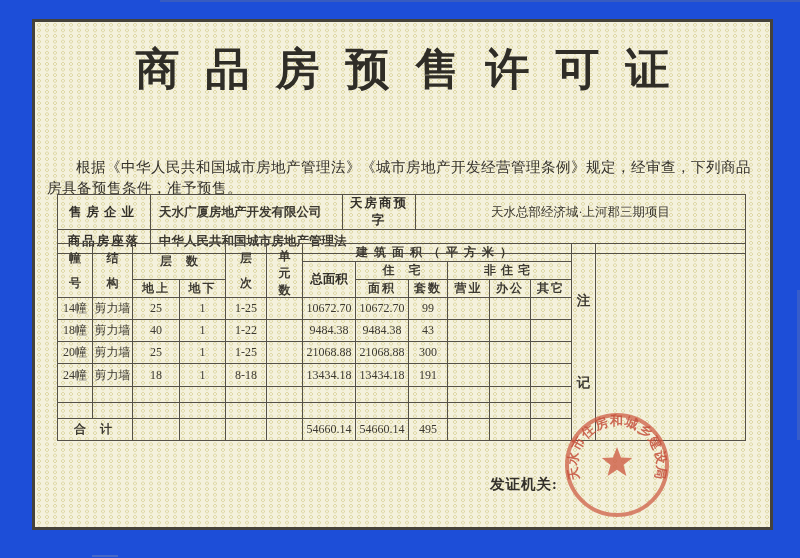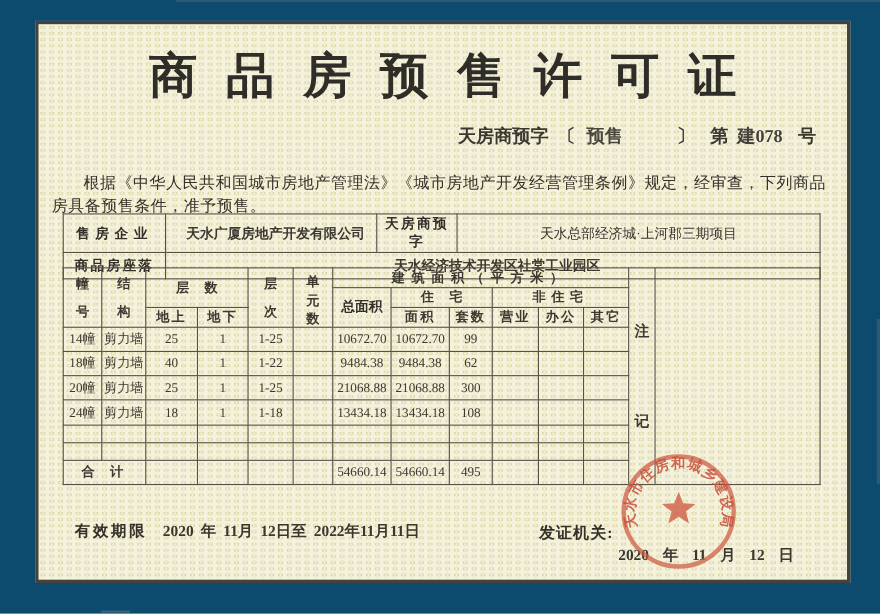"商品房预售许可证" .page { background: #0c4a6e -> #1d4ed8 }
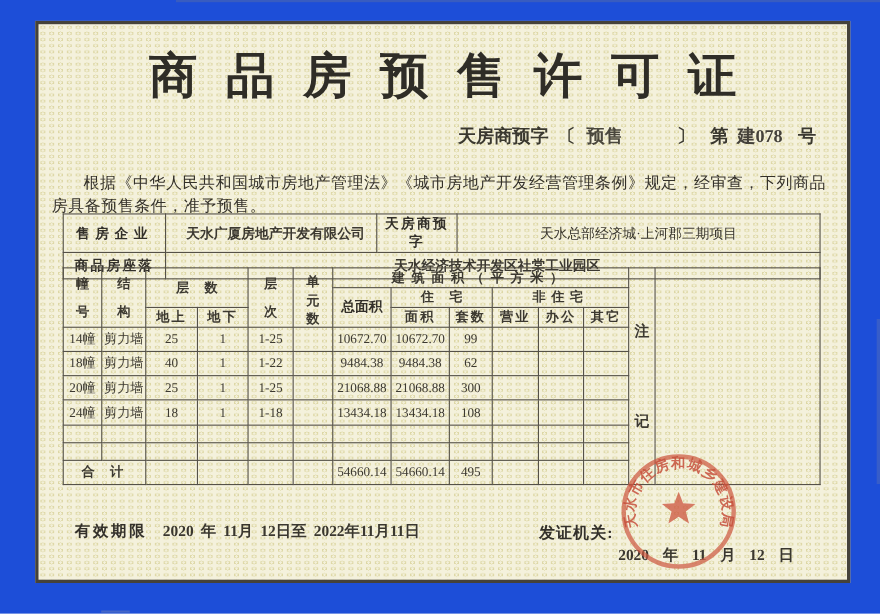"天房商预字 〔 预售 〕 第" div.permit-line { html: <div> <span>天房商预字</span><span>〔</span><span>预售</span><span>〕</span><span>第</span><span>建078</span><span>号</span> </div> -> none }
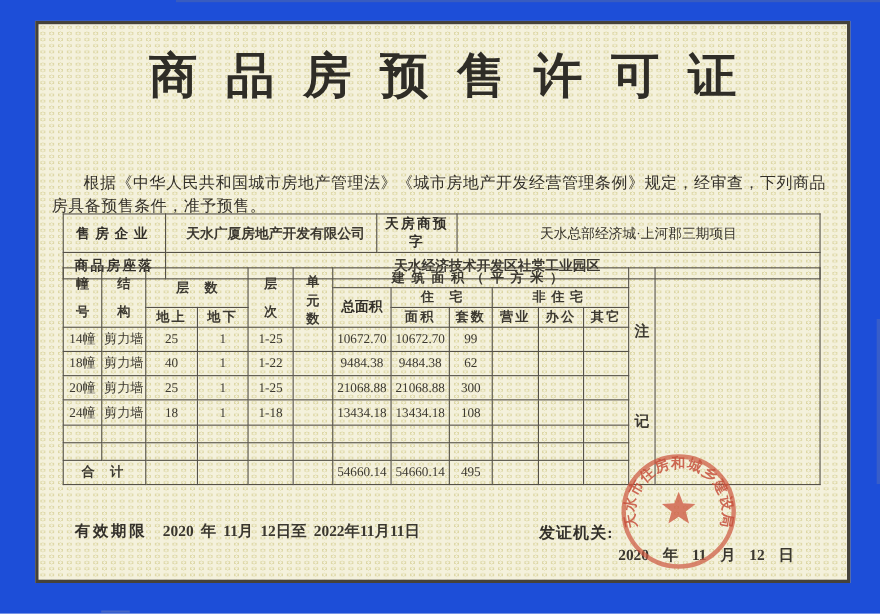"天水广厦房地产开发有限公司" .val-left { text-align: center -> left }
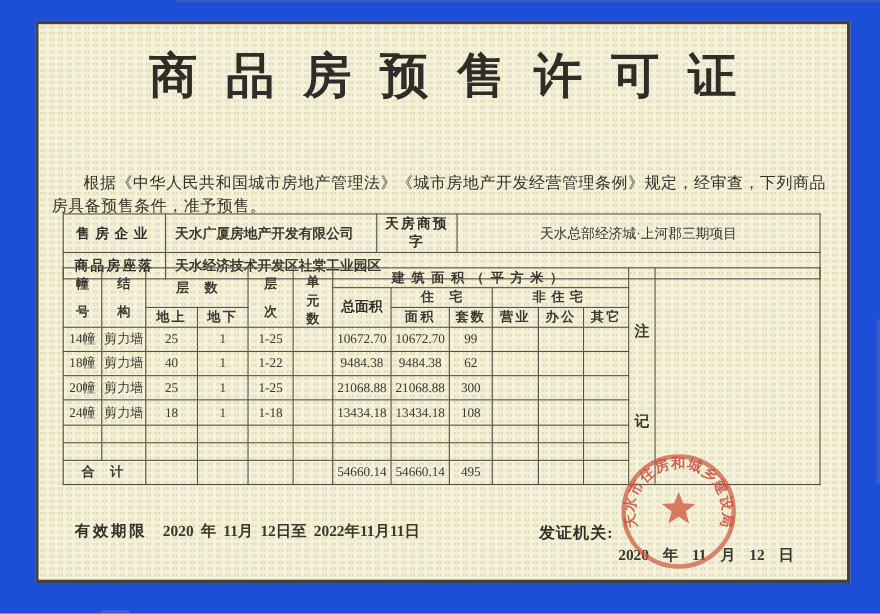"天水经济技术开发区社棠工业园区" td.val-left { text: 天水经济技术开发区社棠工业园区 -> 中华人民共和国城市房地产管理法 }
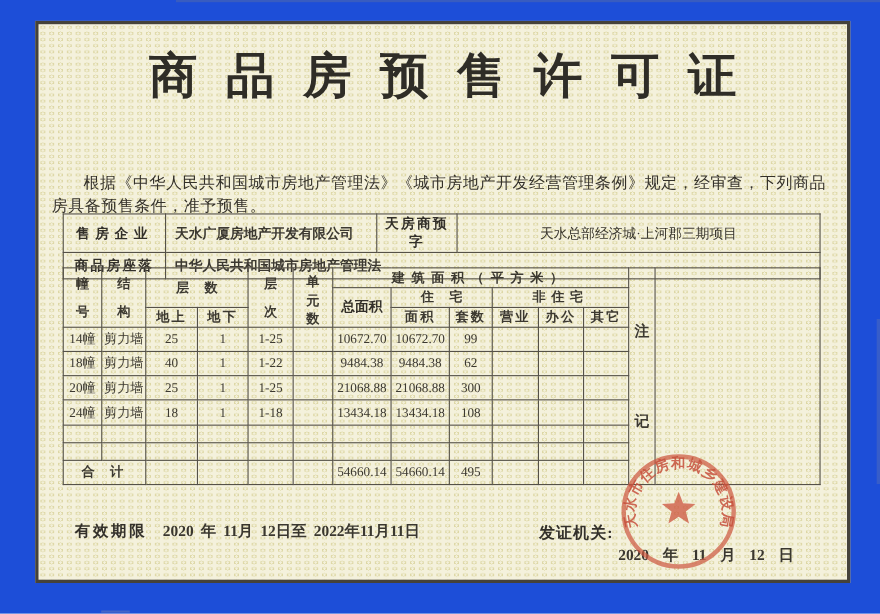"62" td { text: 62 -> 43 }
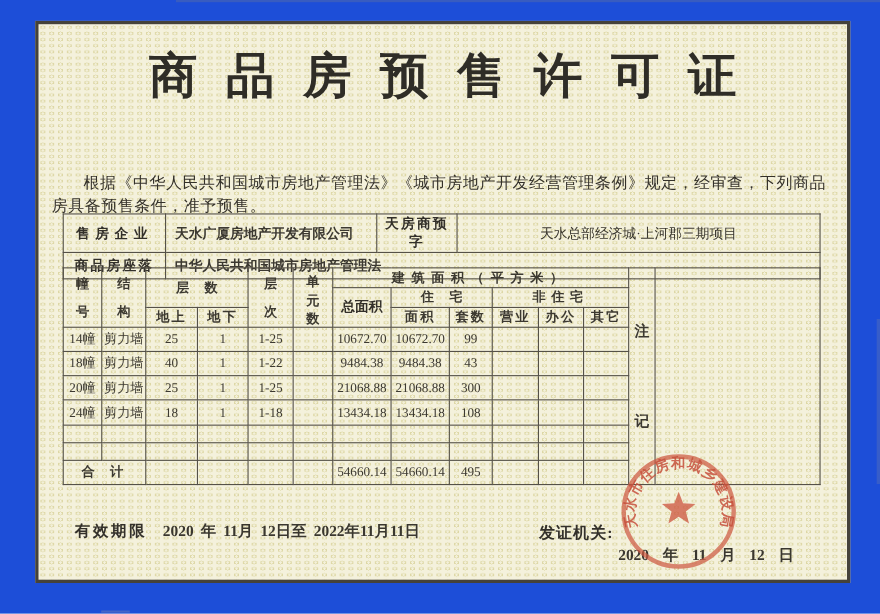"1-18" td { text: 1-18 -> 8-18 }
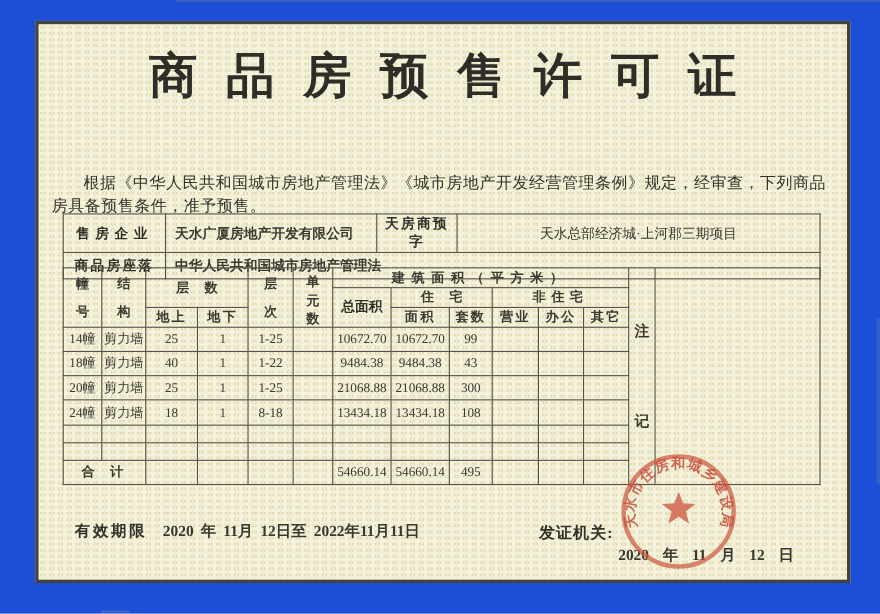"108" td { text: 108 -> 191 }
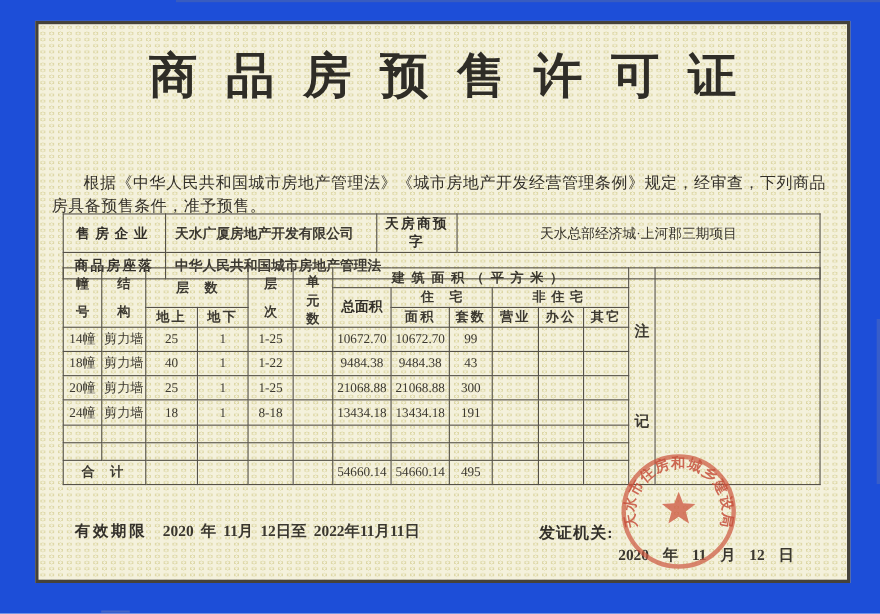"有效期限 2020 年 11月 12日至" div.validity { html: <div> <span>有效期限</span><span>2020 年 11月 12日至 2022年11月11日</span> </div> -> none }
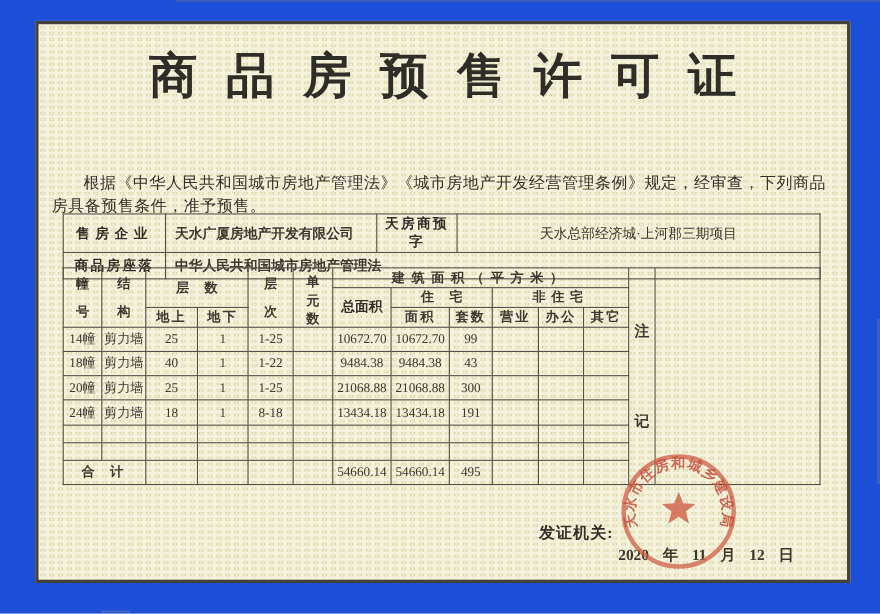"2020 年 11 月 12" div.issue-date { html: <div>2020 年 11 月 12 日</div> -> none }
